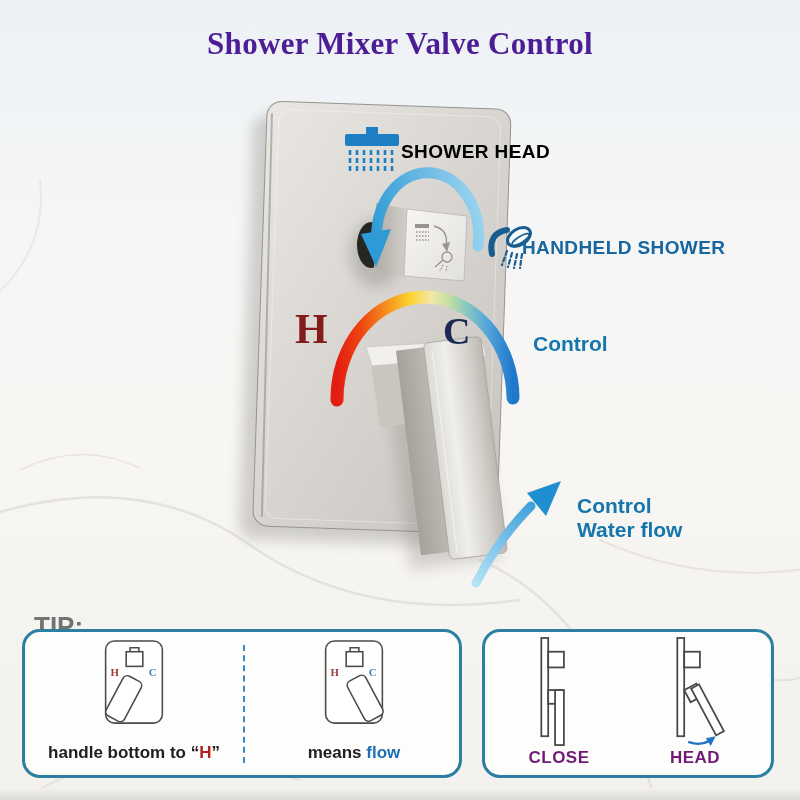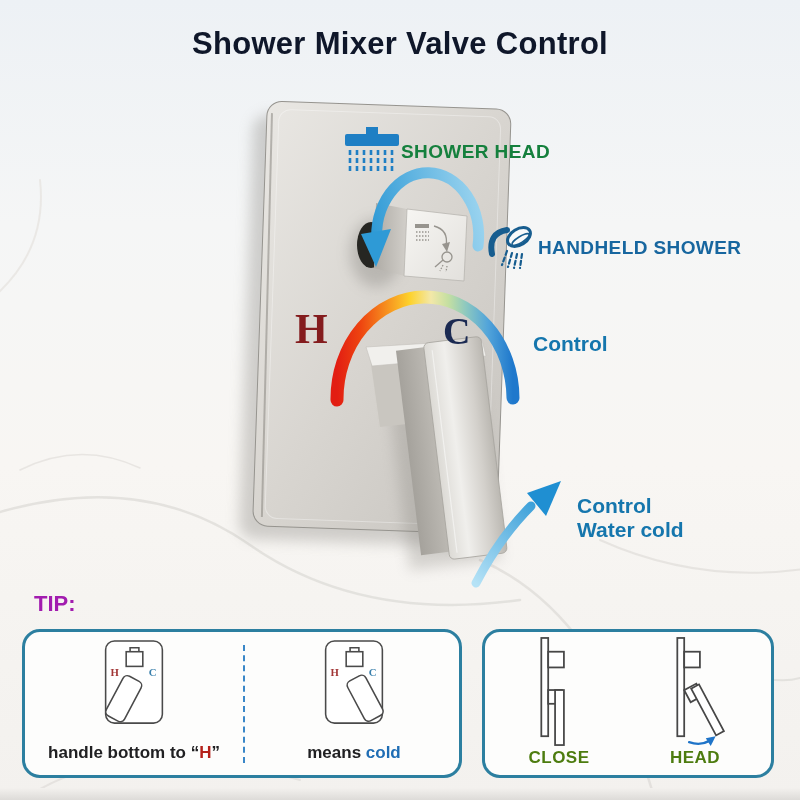"Shower Mixer Valve Control" .title { color: #0f172a -> #4c1d95; font-family: none -> Liberation Serif, serif }
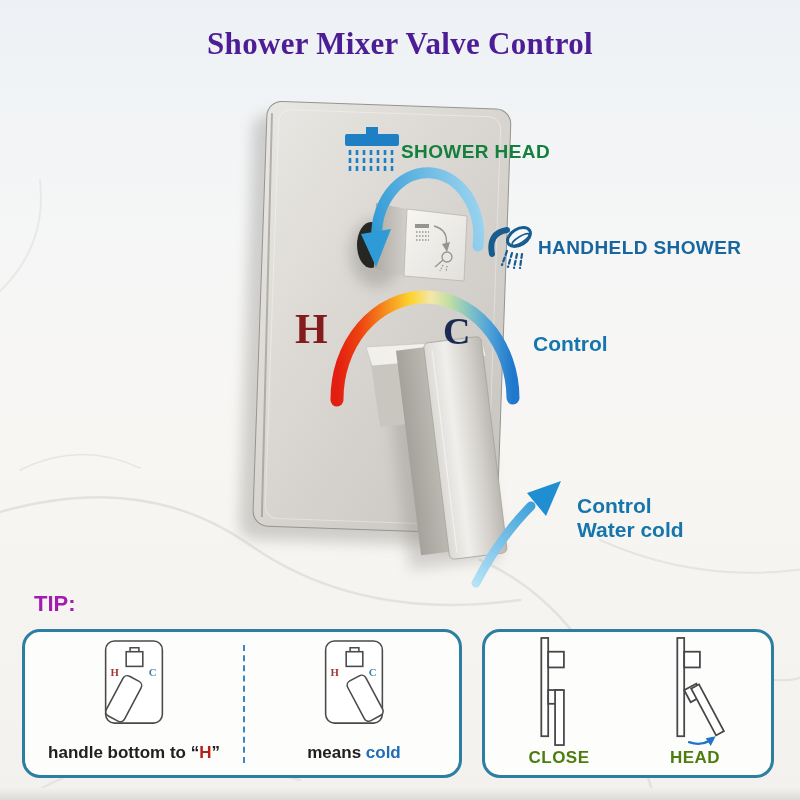"SHOWER HEAD" .lbl-showerhead { color: #15803d -> #000000 }
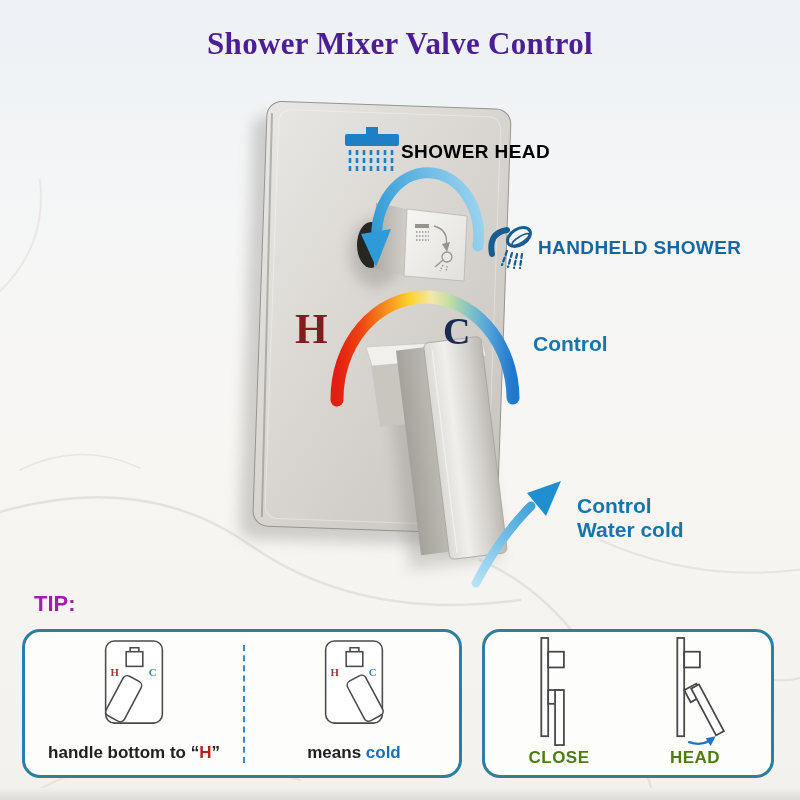"HANDHELD SHOWER" .lbl-handheld { left: 538px -> 522px }
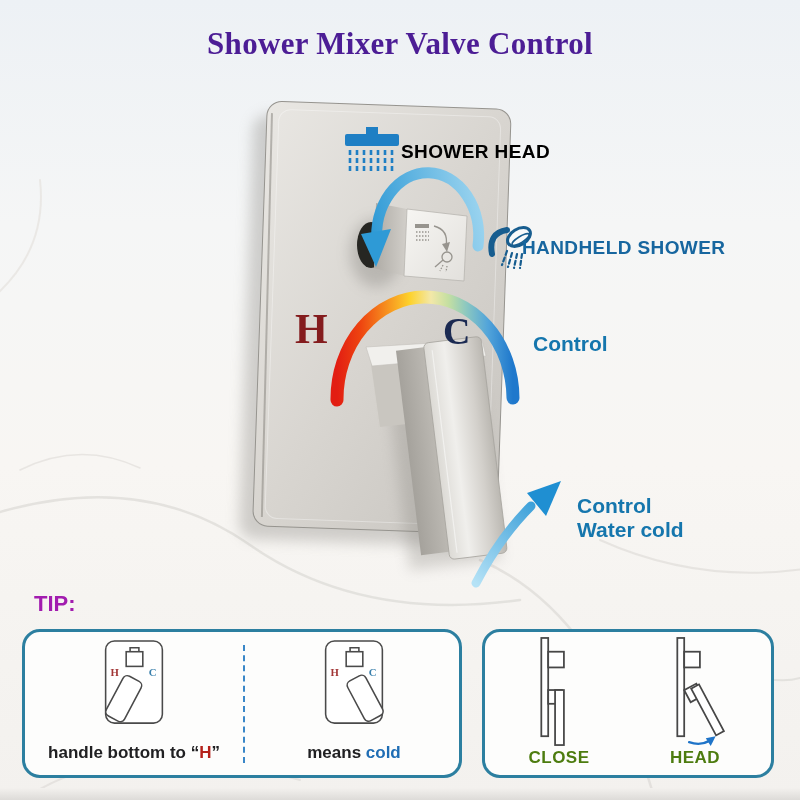"Water cold" div { text: cold -> flow }
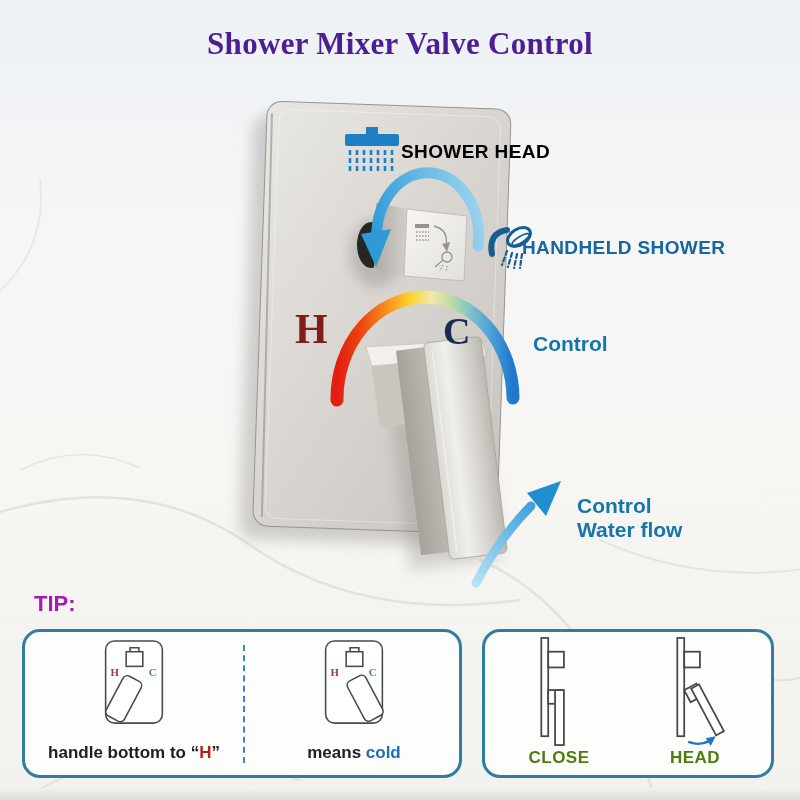"TIP:" .tip-heading { color: #a21caf -> #737373; font-size: 22px -> 26px; top: 591px -> 611px }
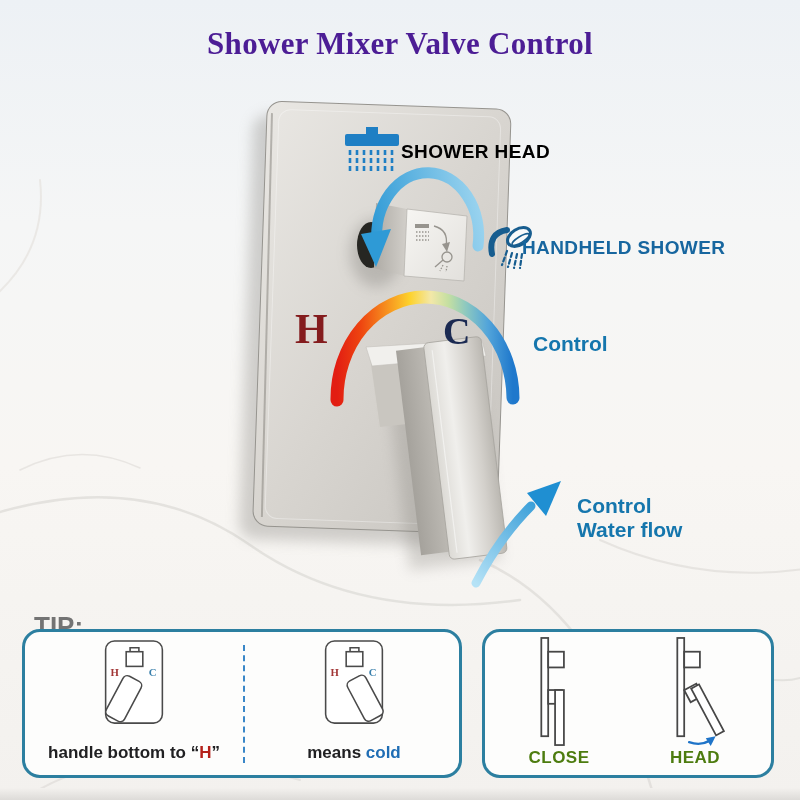"cold" span.cold { text: cold -> flow }
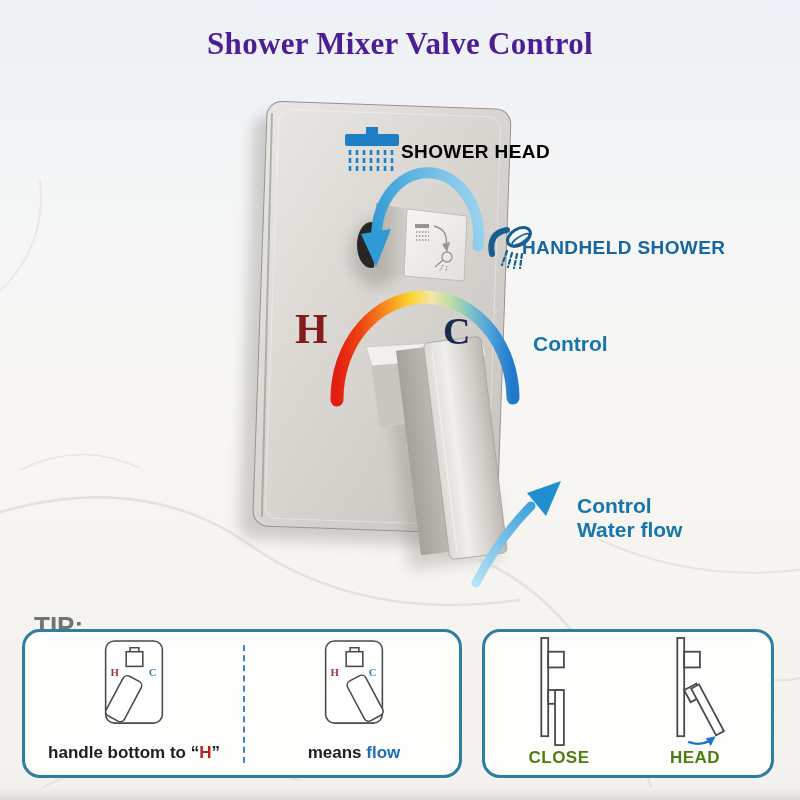"CLOSE" .oc-label { color: #4d7c0f -> #701a75 }
